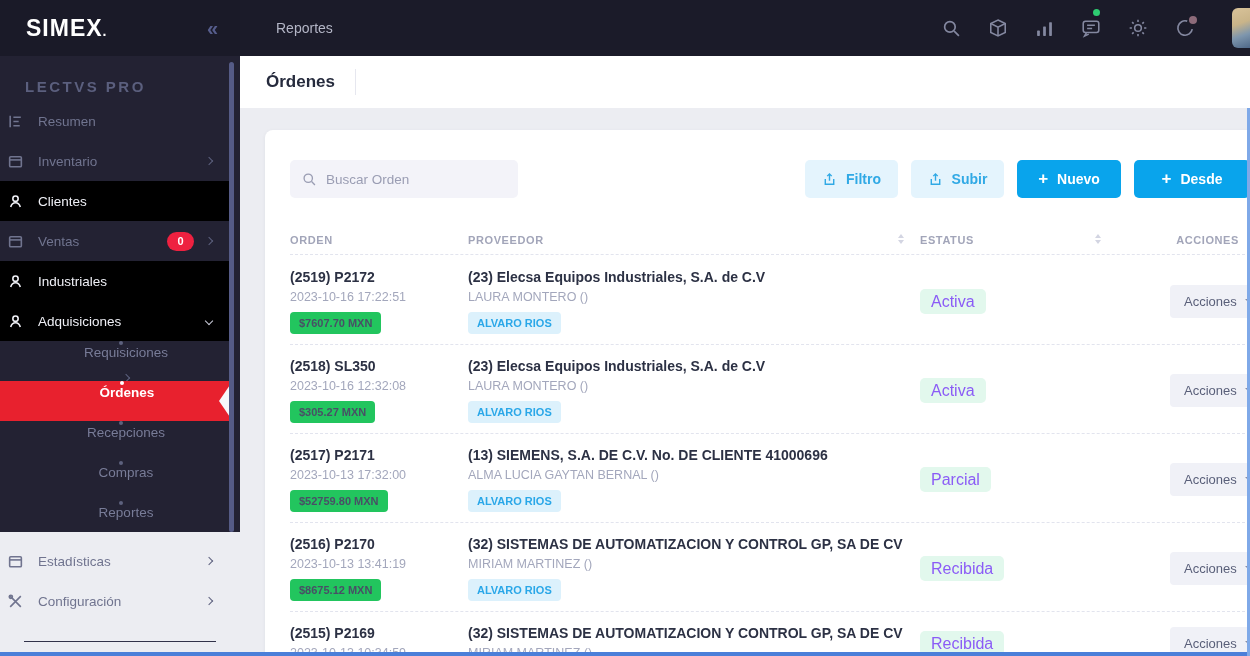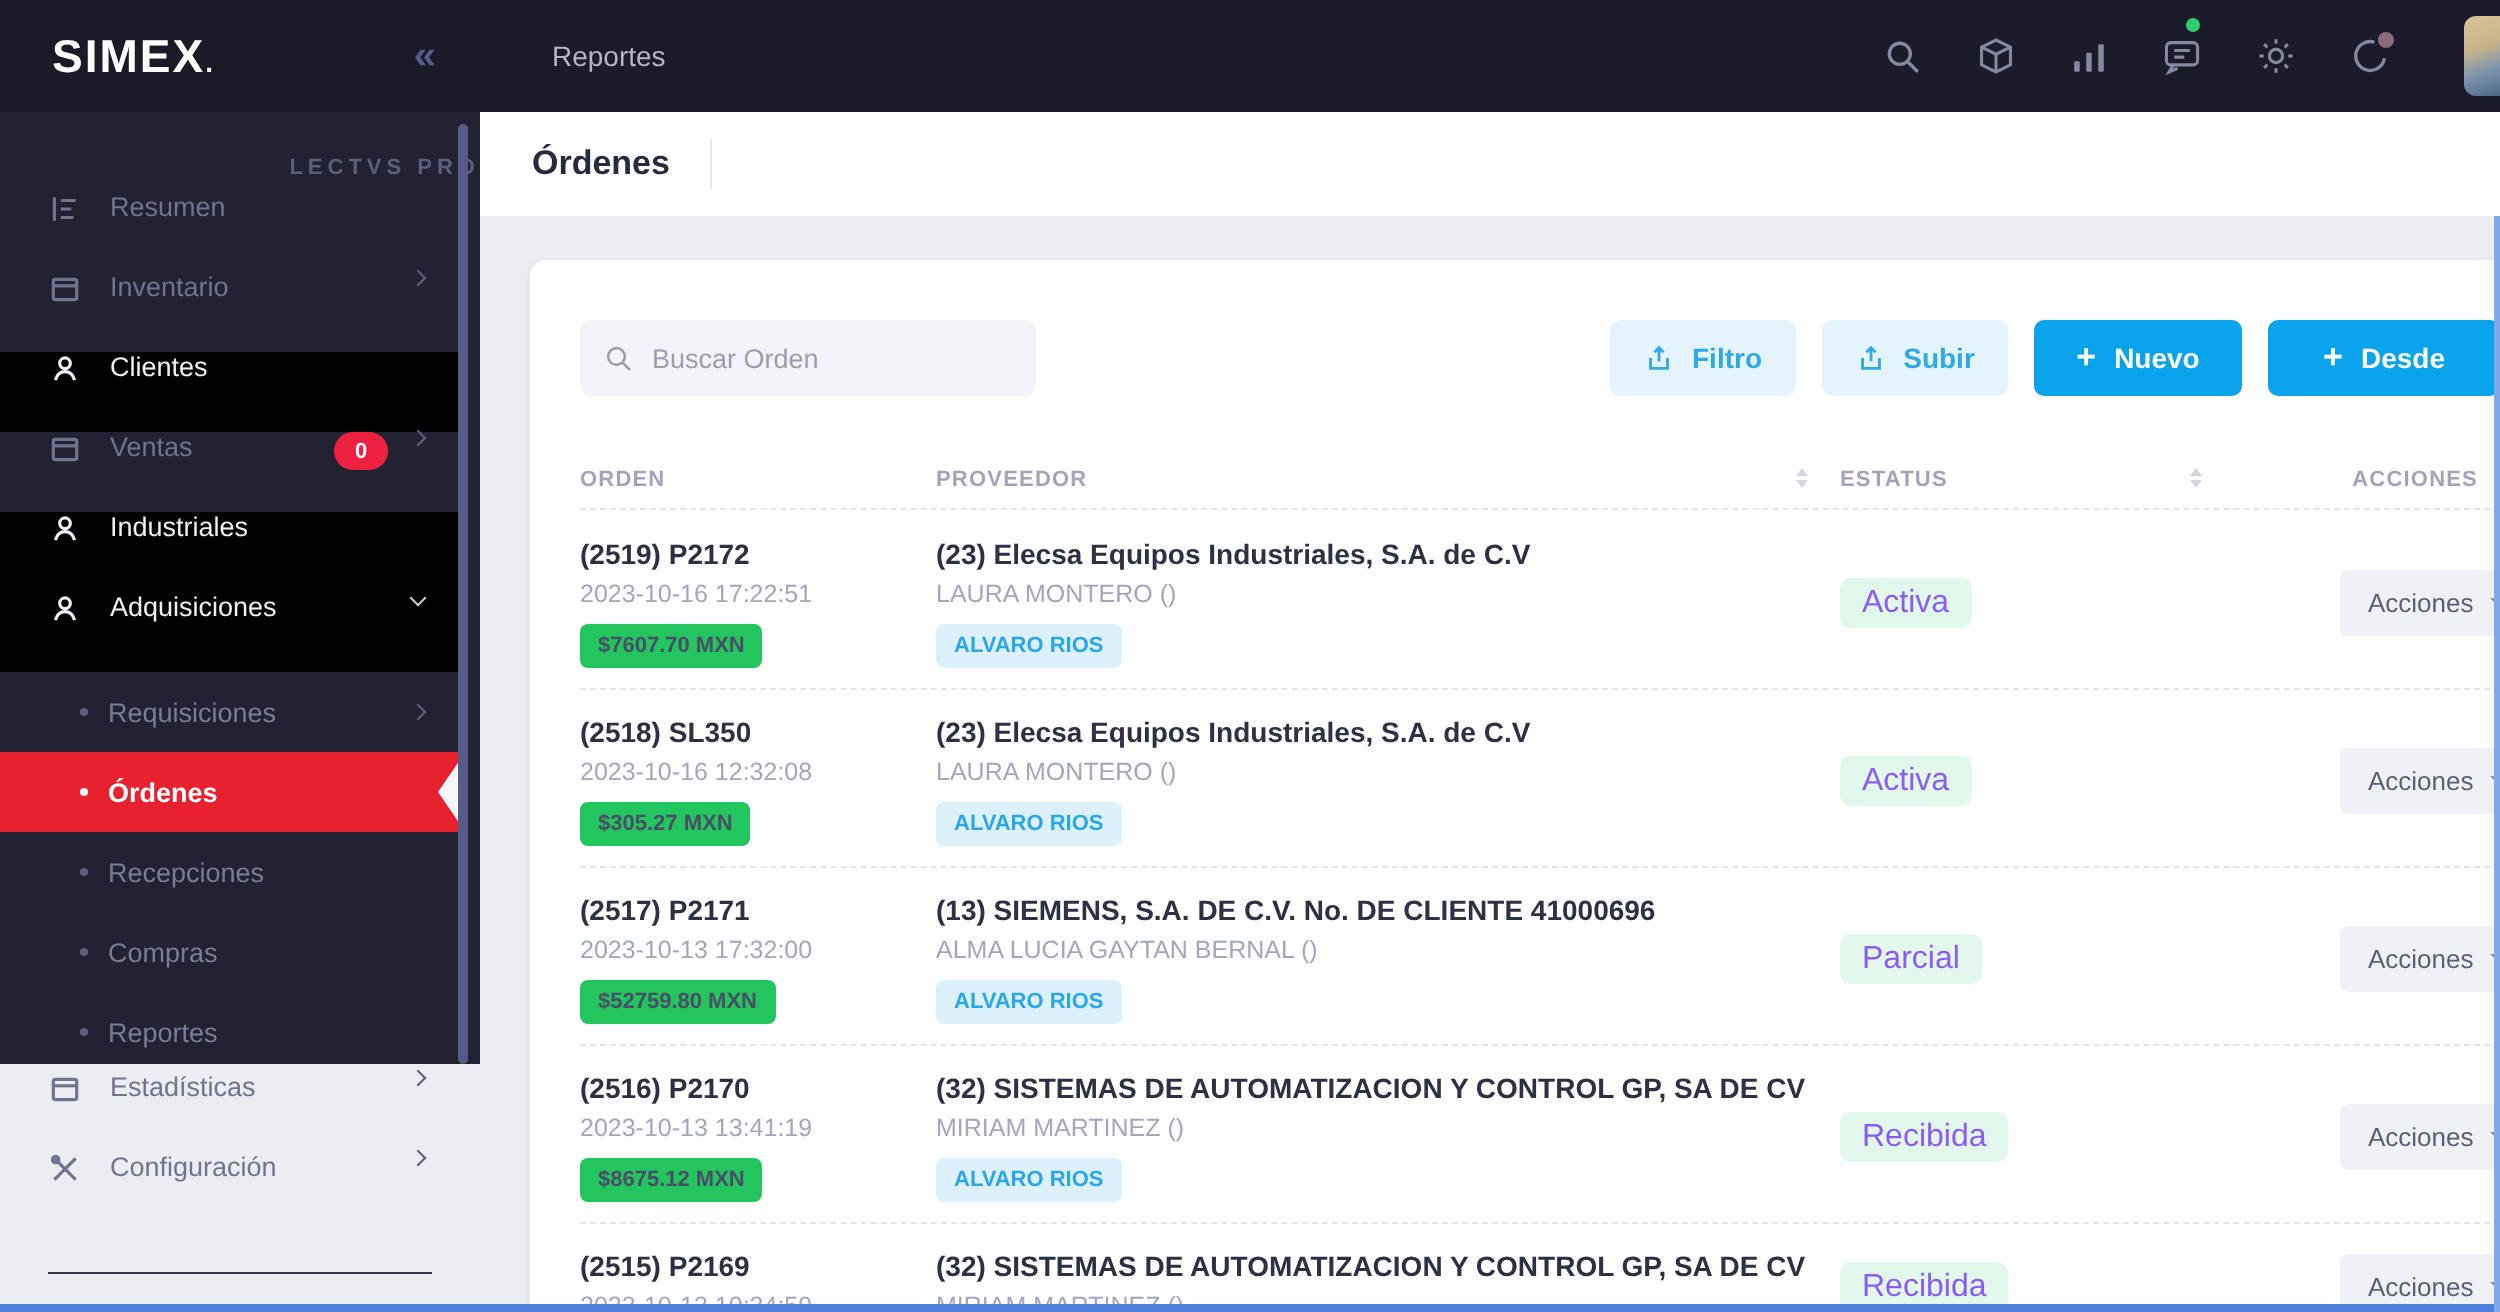"LECTVS PRO" .menu-label { font-size: 11px -> 15px; text-align: right -> none }
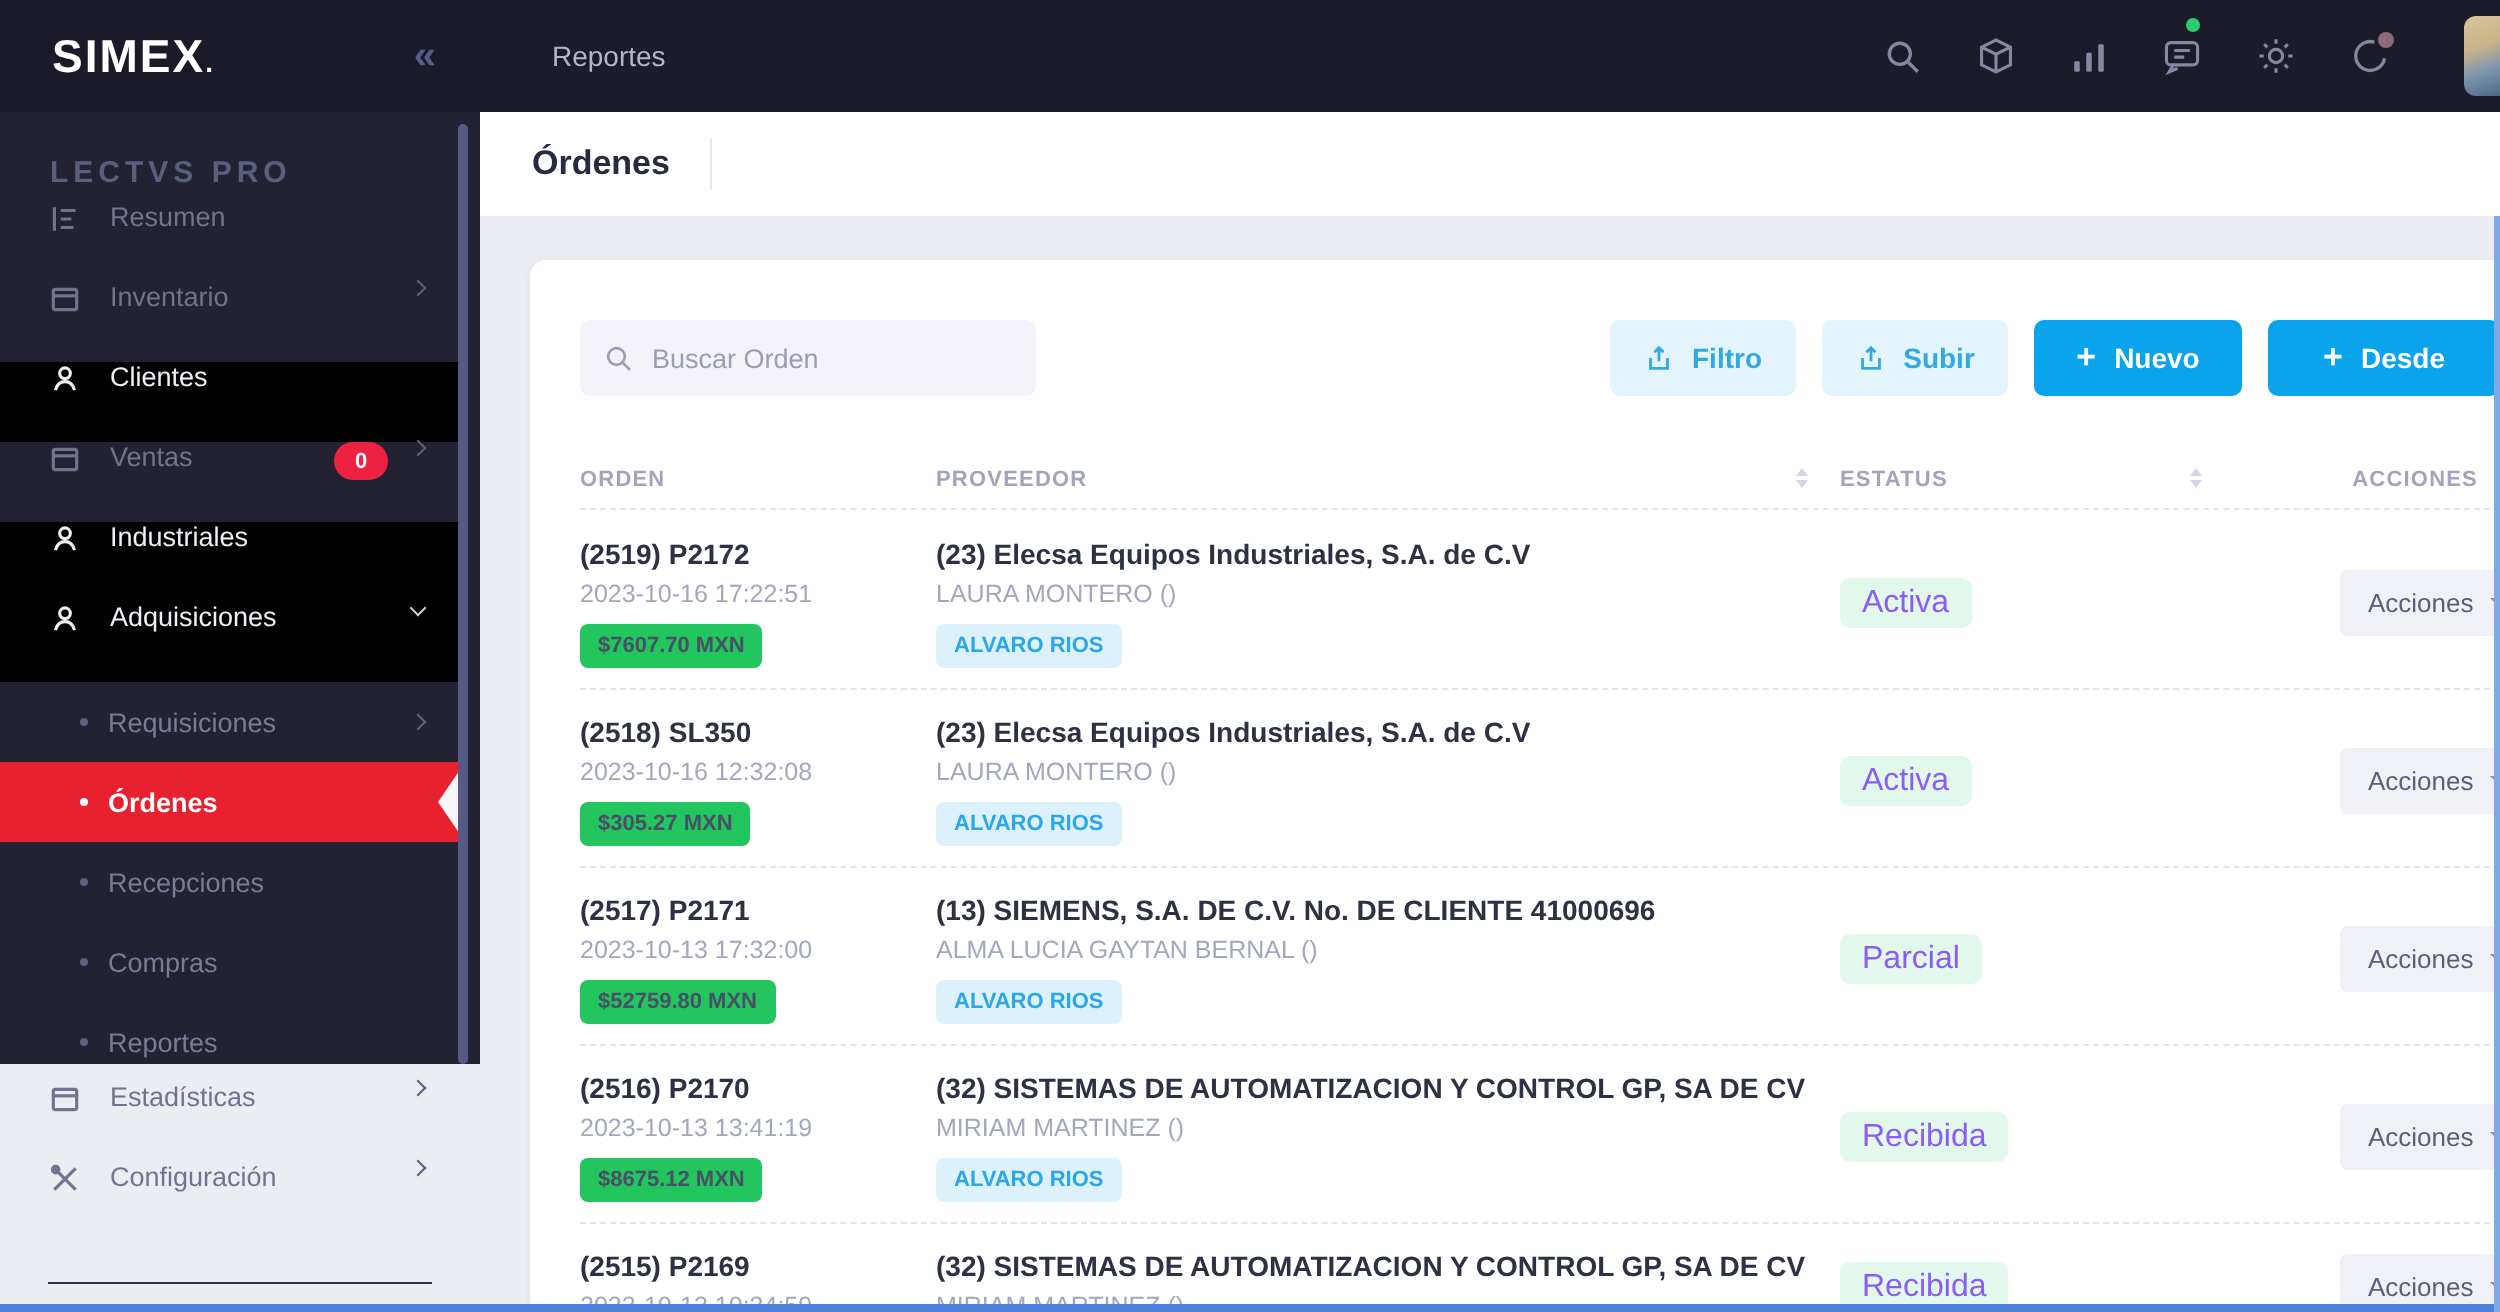"Resumen" .side-item { align-items: flex-start -> center; padding: 0 18px 0 24px -> 0 18px 0 7px }
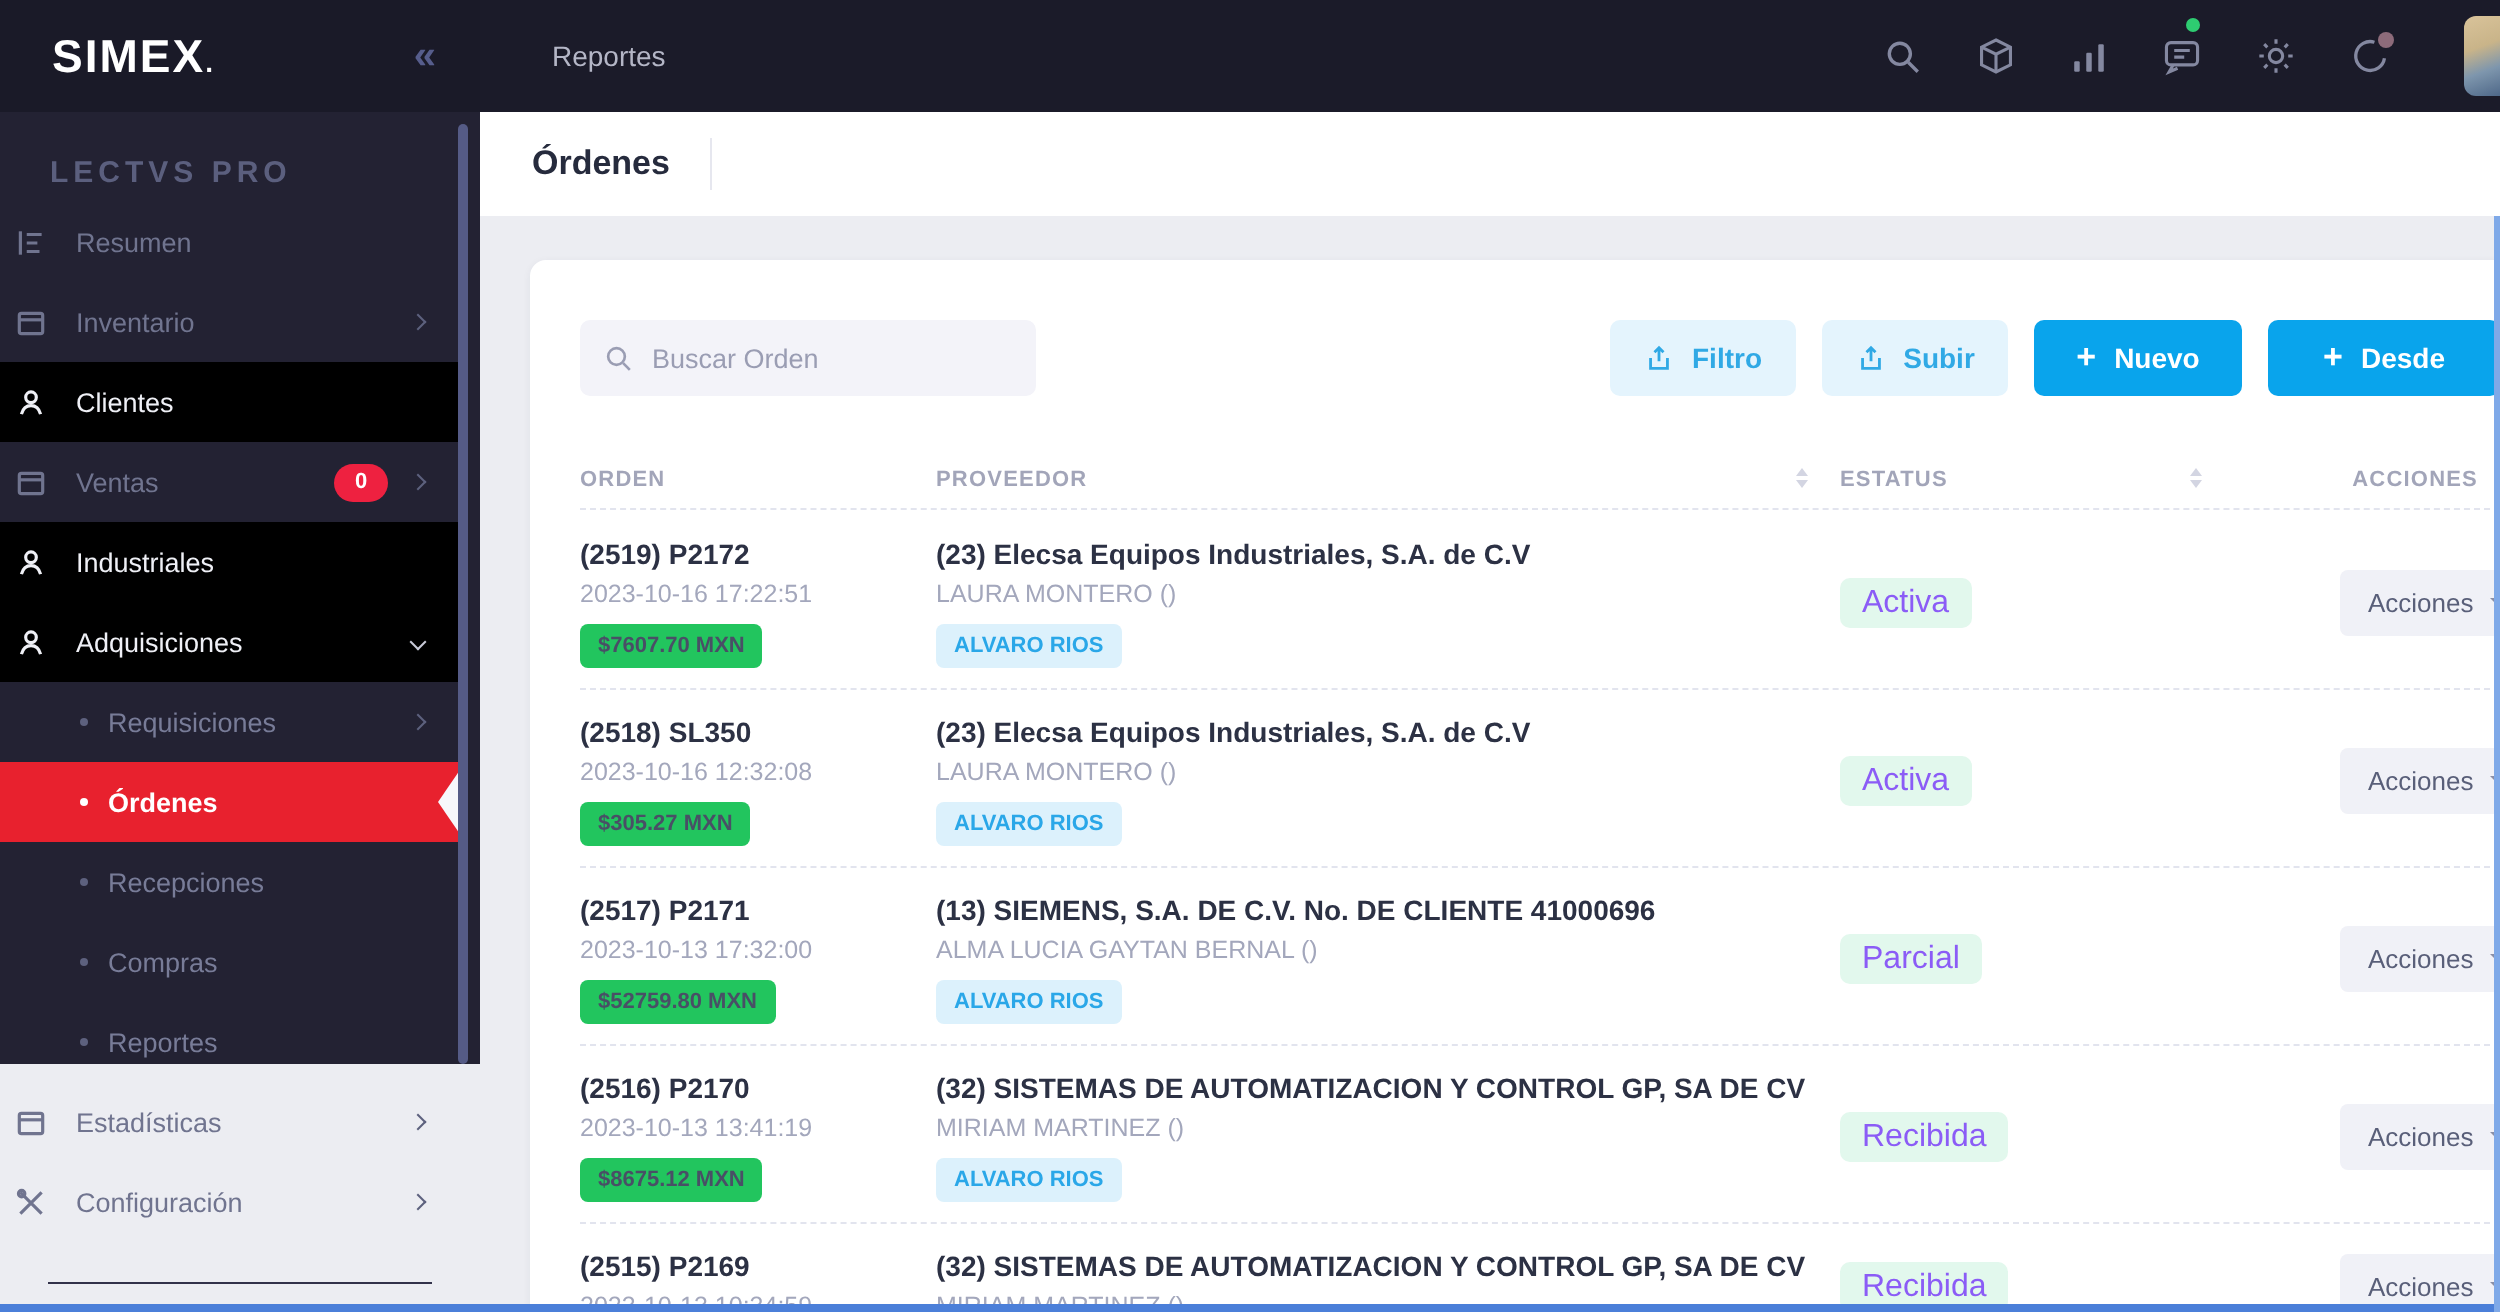"Requisiciones" .sub-item { flex-direction: none -> column }
